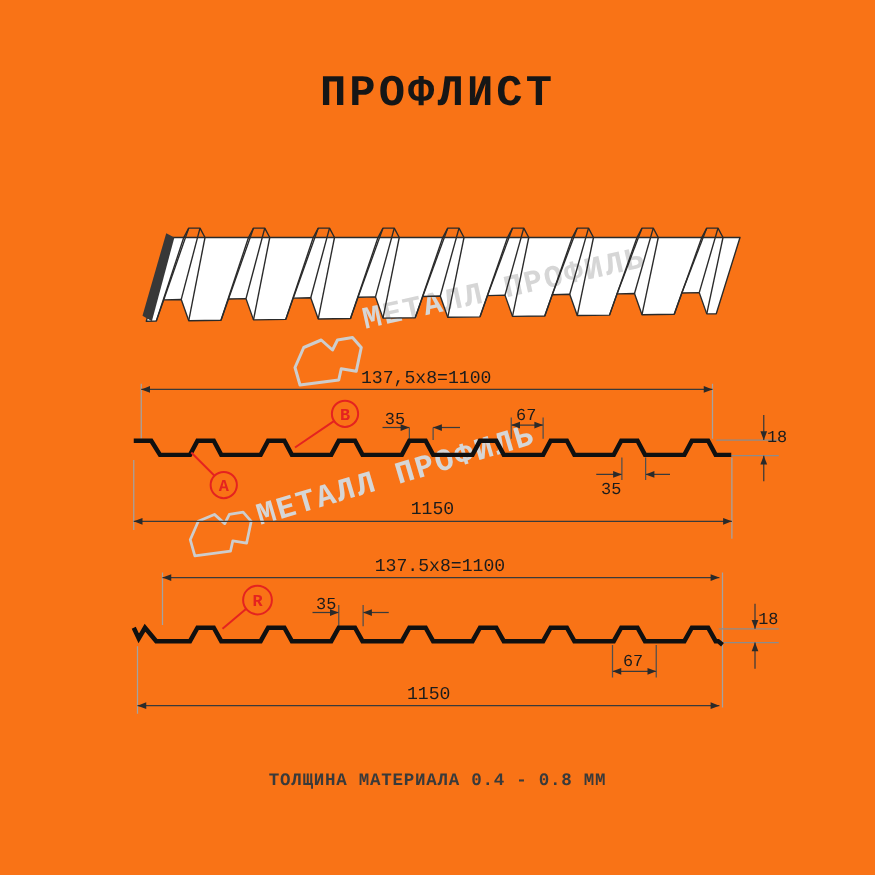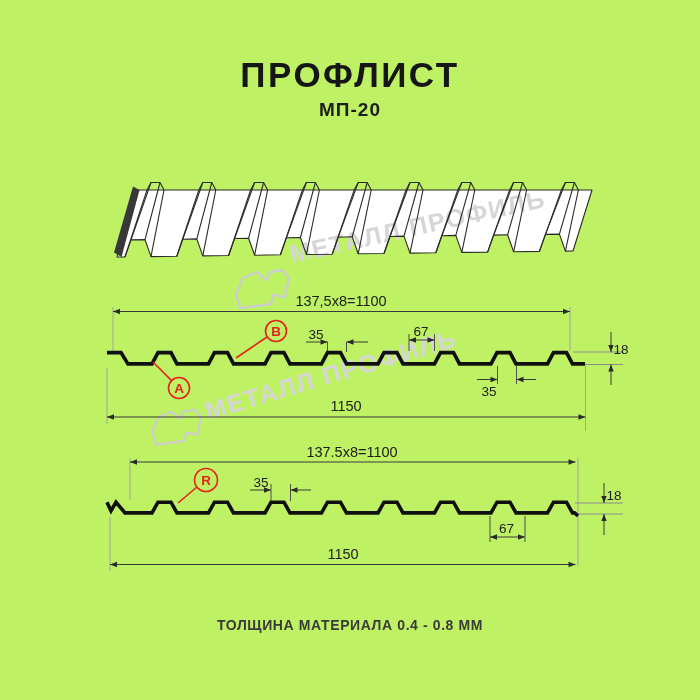"ПРОФЛИСТ" #stage { background: #bef264 -> #f97316; font-family: Liberation Sans, sans-serif -> Liberation Mono, monospace }
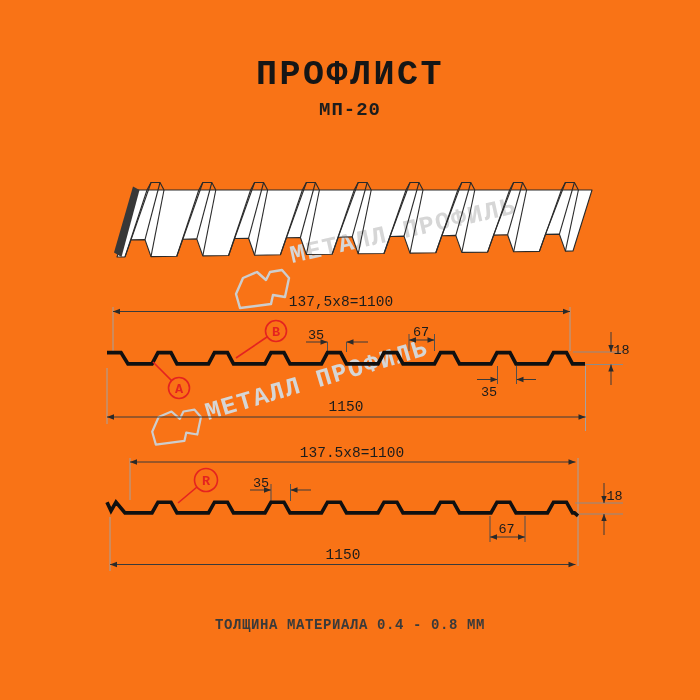"МП-20" div.subtitle { html: <div>МП-20</div> -> none }
